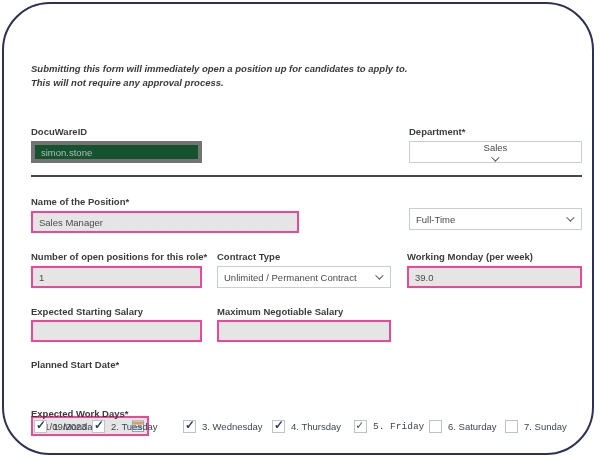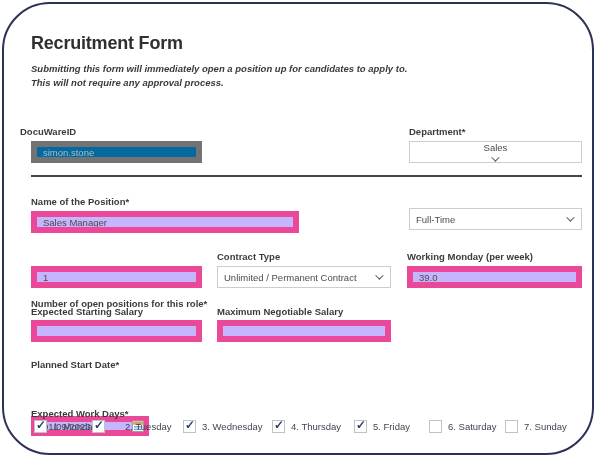"Recruitment Form" div.abs { html: <div>Recruitment Form</div> -> none }
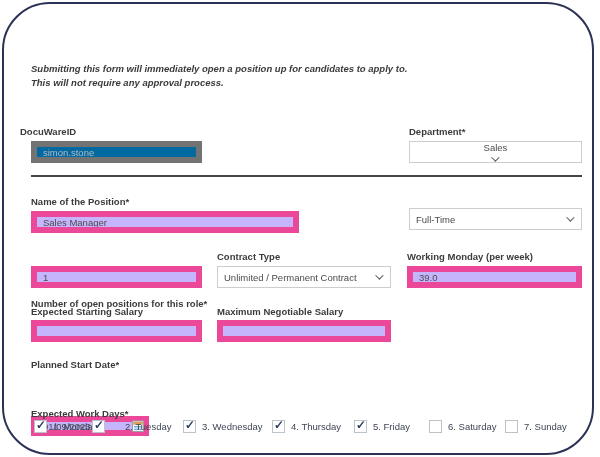"DocuWareID" div.abs { left: 16px -> 27px }
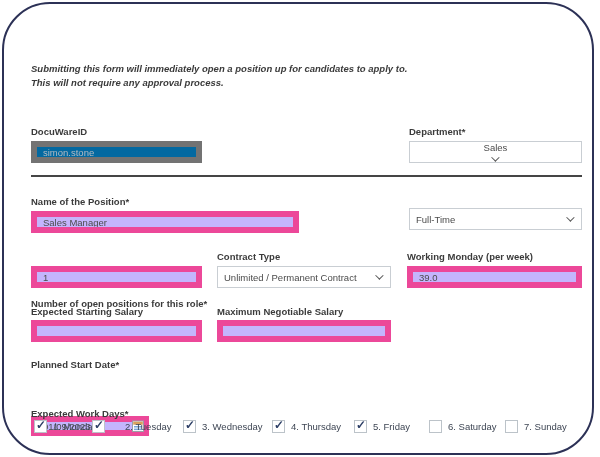"simon.stone" .text-input:disabled, .text-input.disabled { background: #0369a1 -> #14532d; border: 6px solid #737373 -> 4px solid #737373 }
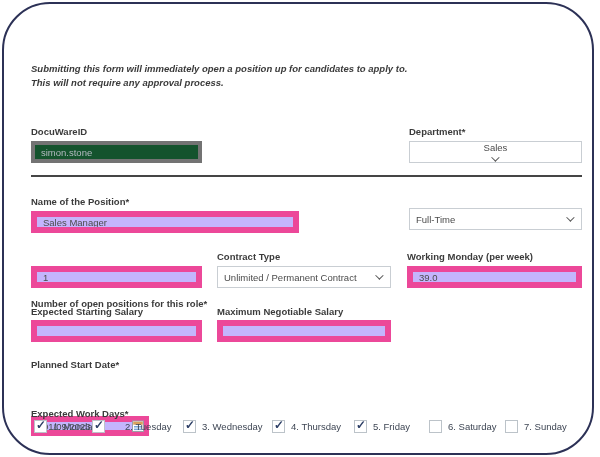"Sales Manager" .text-input { background: #c4b5fd -> #e5e5e5; border: 6px solid #ec4899 -> 2px solid #ec4899 }
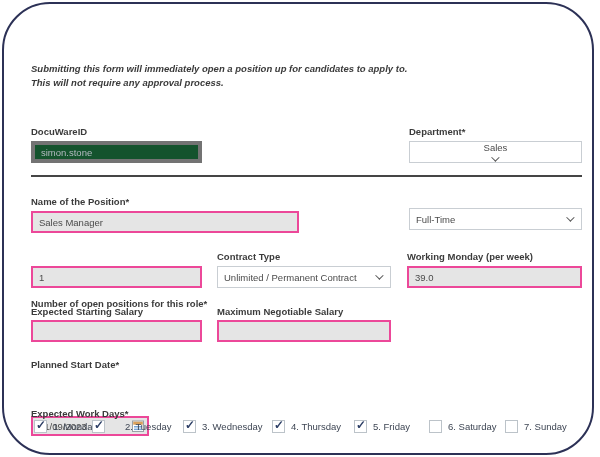"Number of open positions for" div.abs { margin-top: 47px -> none }
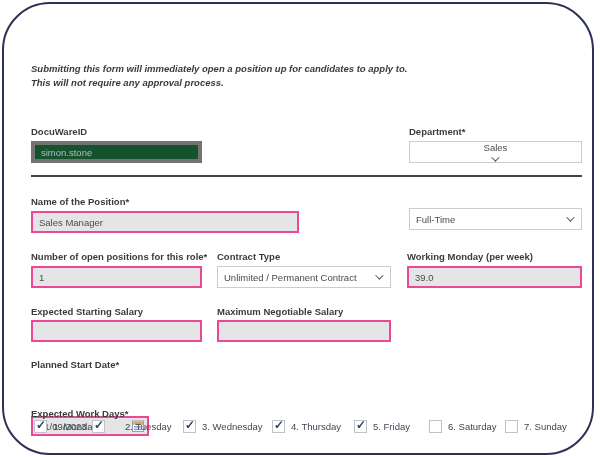"2. Tuesday" div.wd-item { gap: 14px -> none }
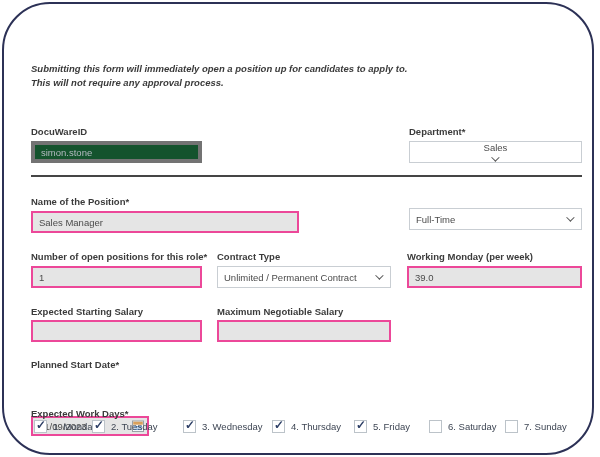"5. Friday" div.wd-item { font-family: none -> Liberation Mono, monospace }
